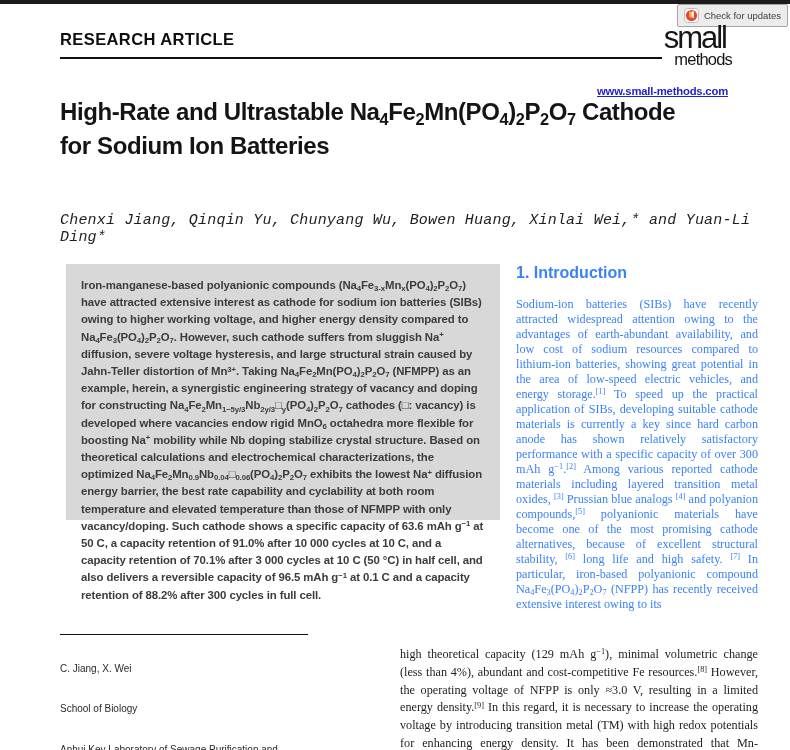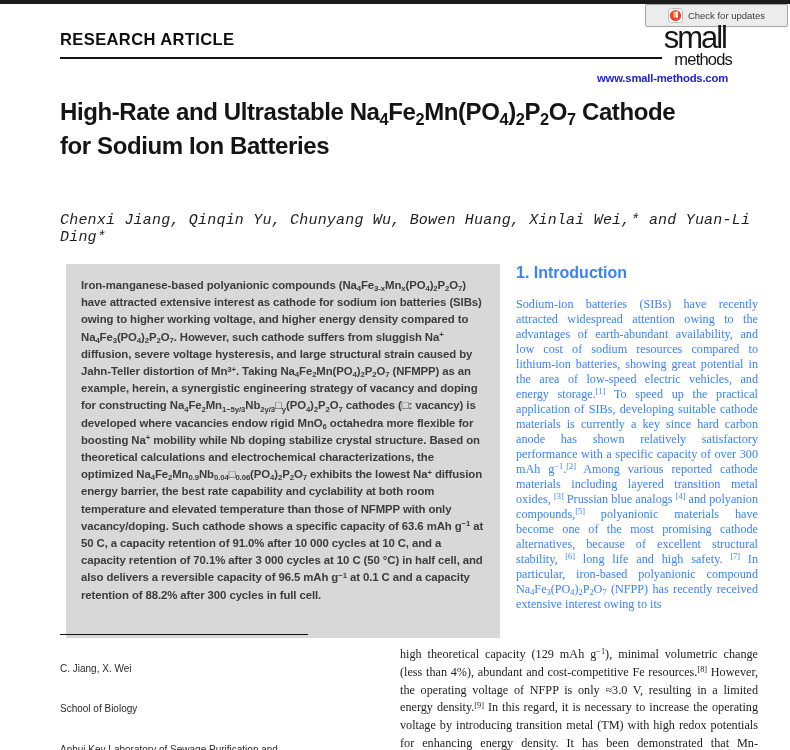"Check for updates" .badge { padding: 0 22px -> 0 6px }
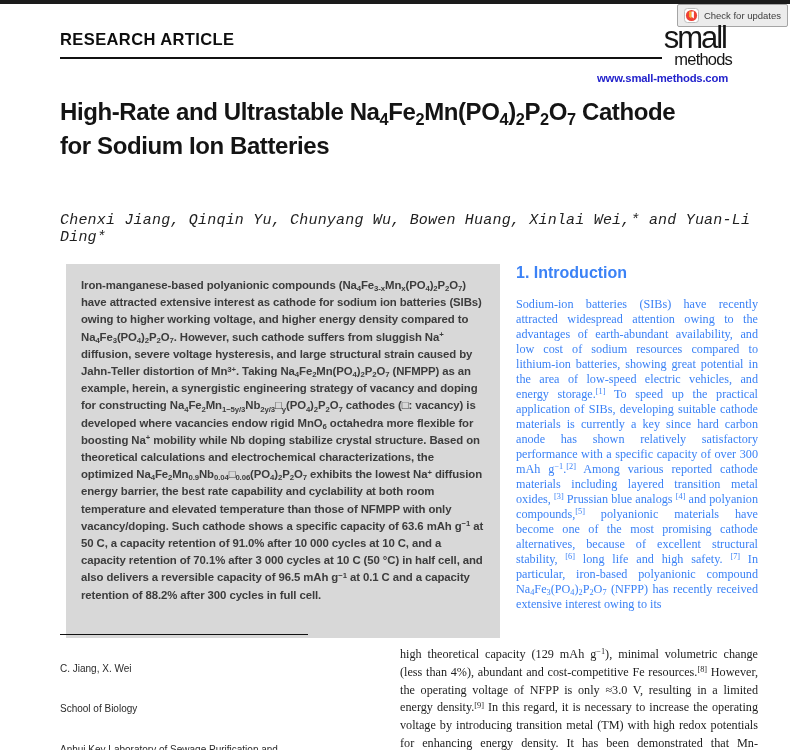"www.small-methods.com" .logo-url { margin-top: 5px -> 18px; text-decoration: none -> underline }
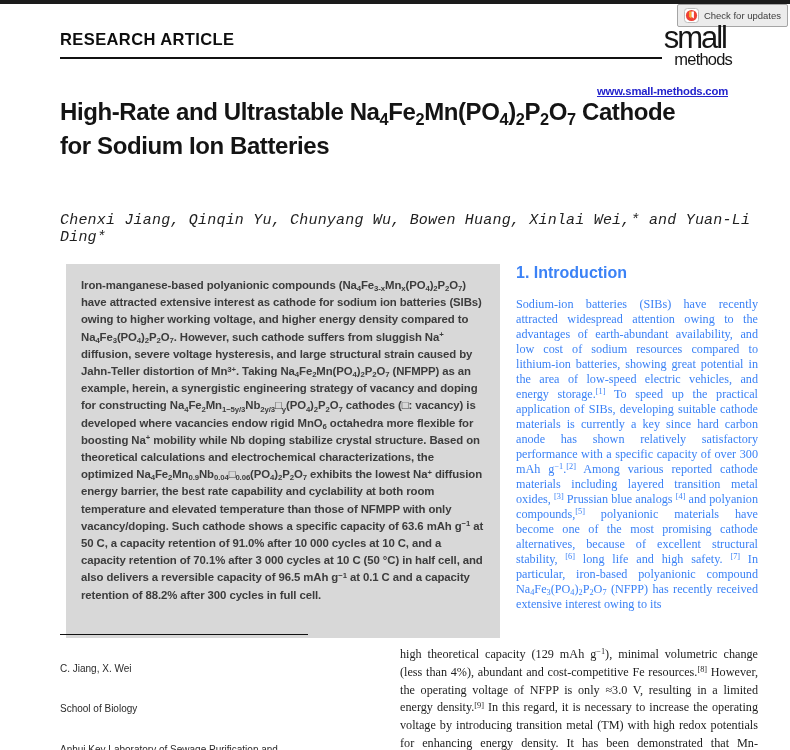"Iron-manganese-based polyanionic" .abstract { height: 374px -> 256px }
